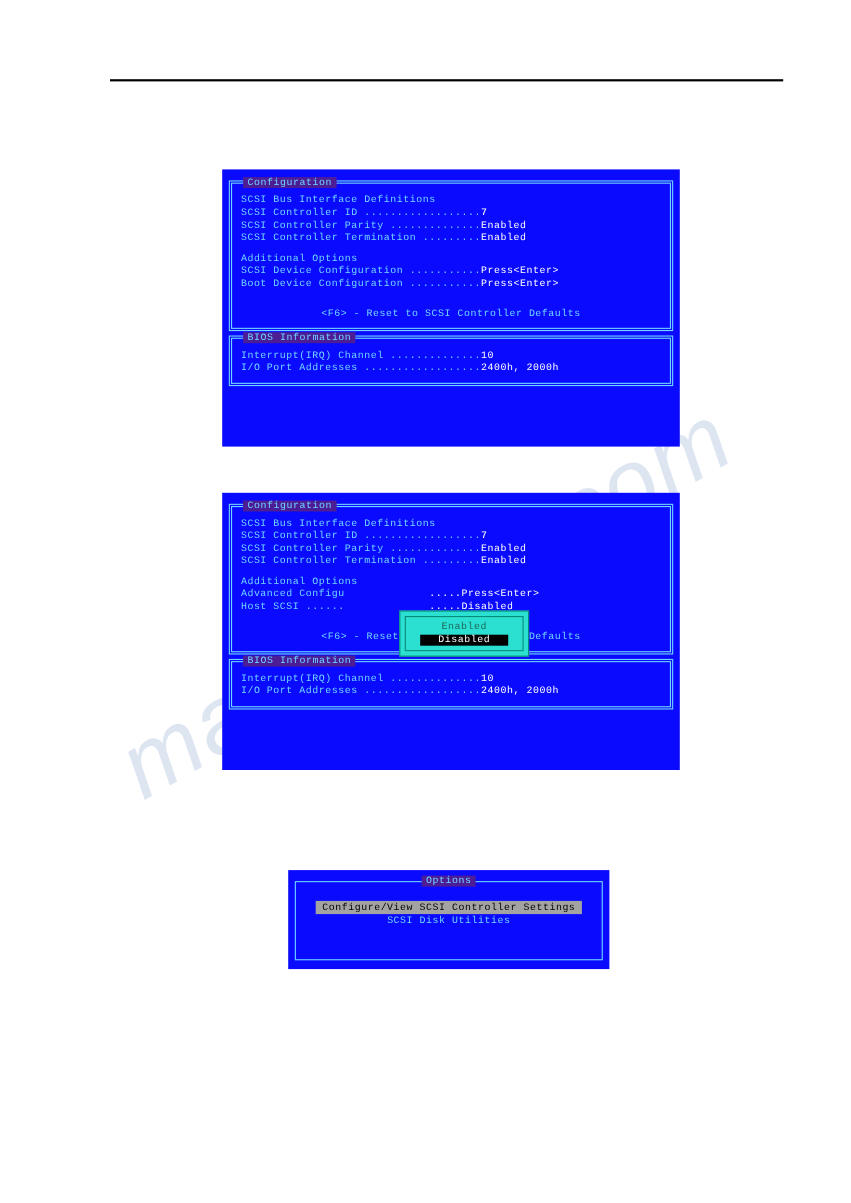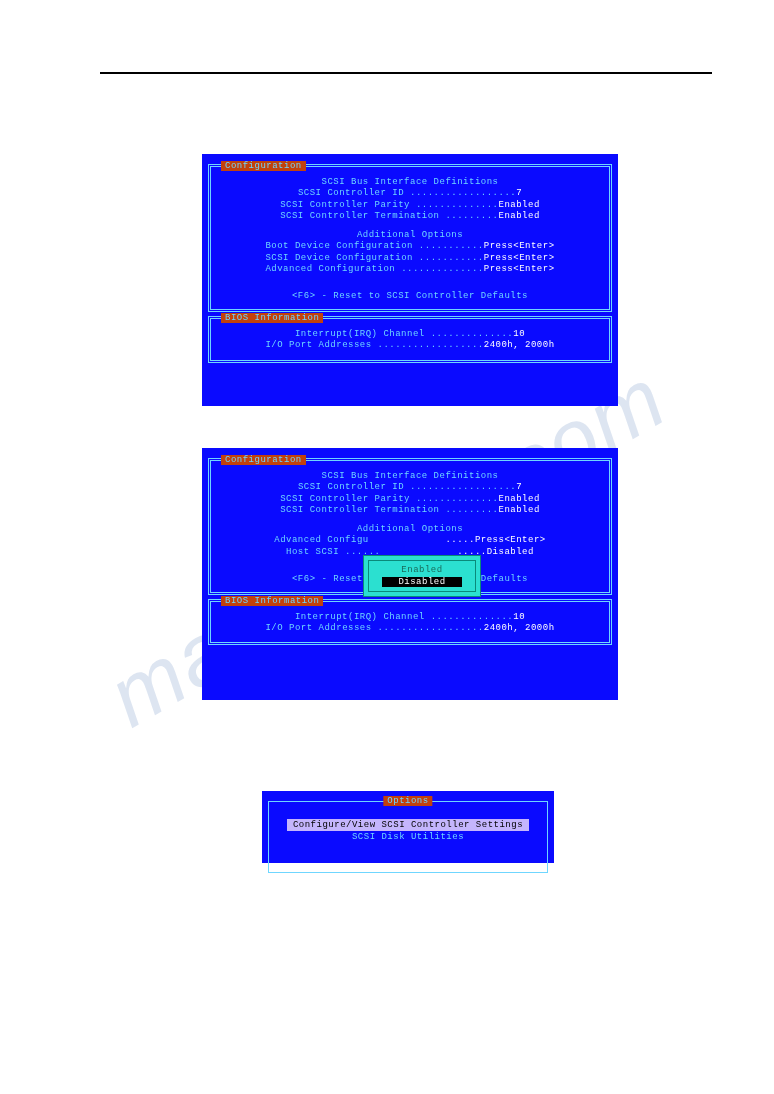"Configuration" .panel-title { background: #c2410c -> #4c1d95 }
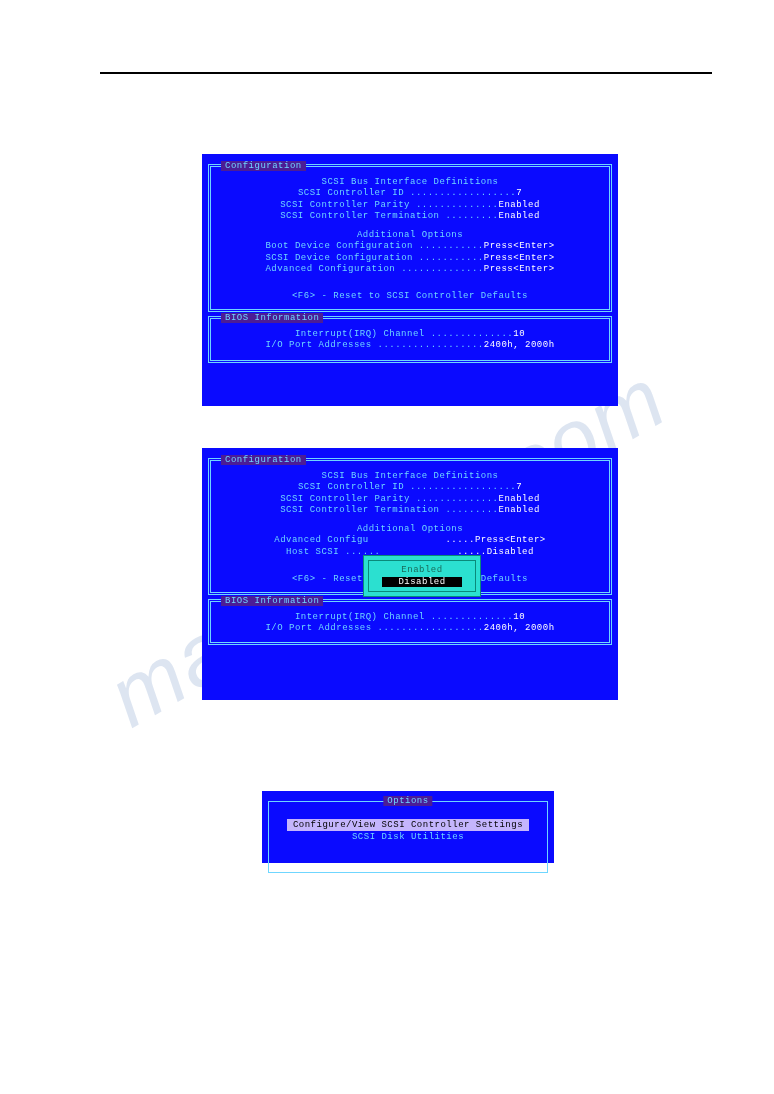"SCSI Bus Interface Definitions" .line { text-align: center -> none }
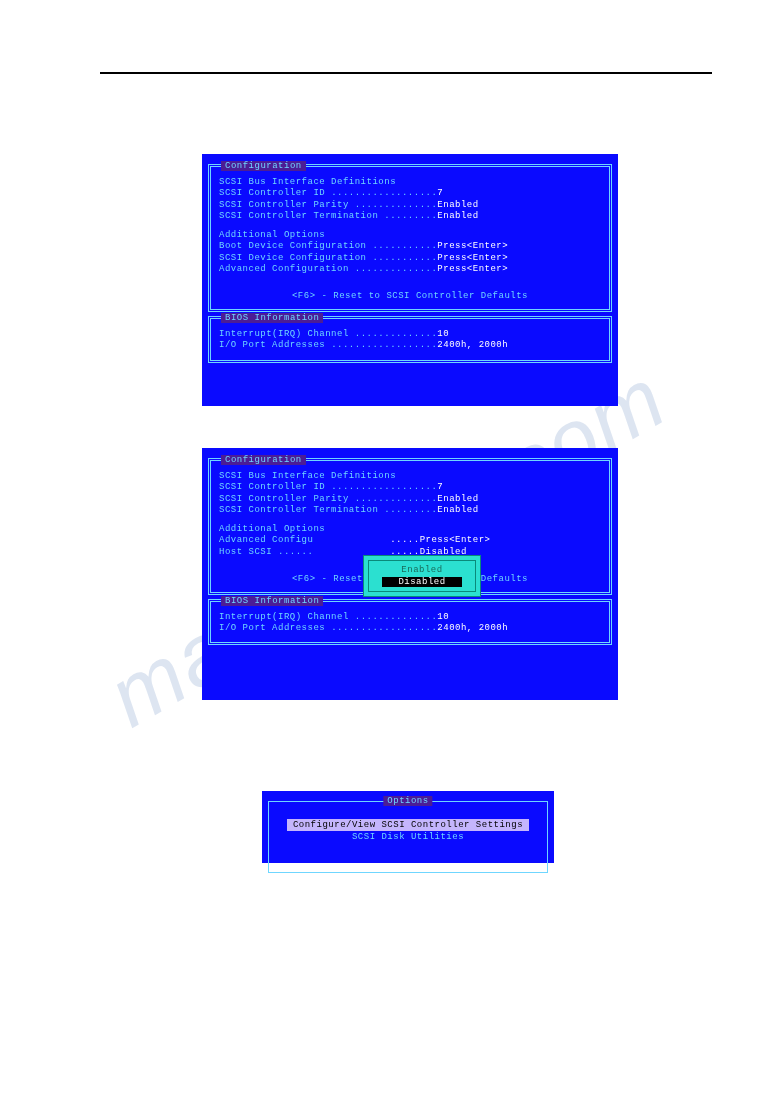"Boot Device Configuration" div.line { order: before "SCSI Device Configuration" -> after "SCSI Device Configuration" }
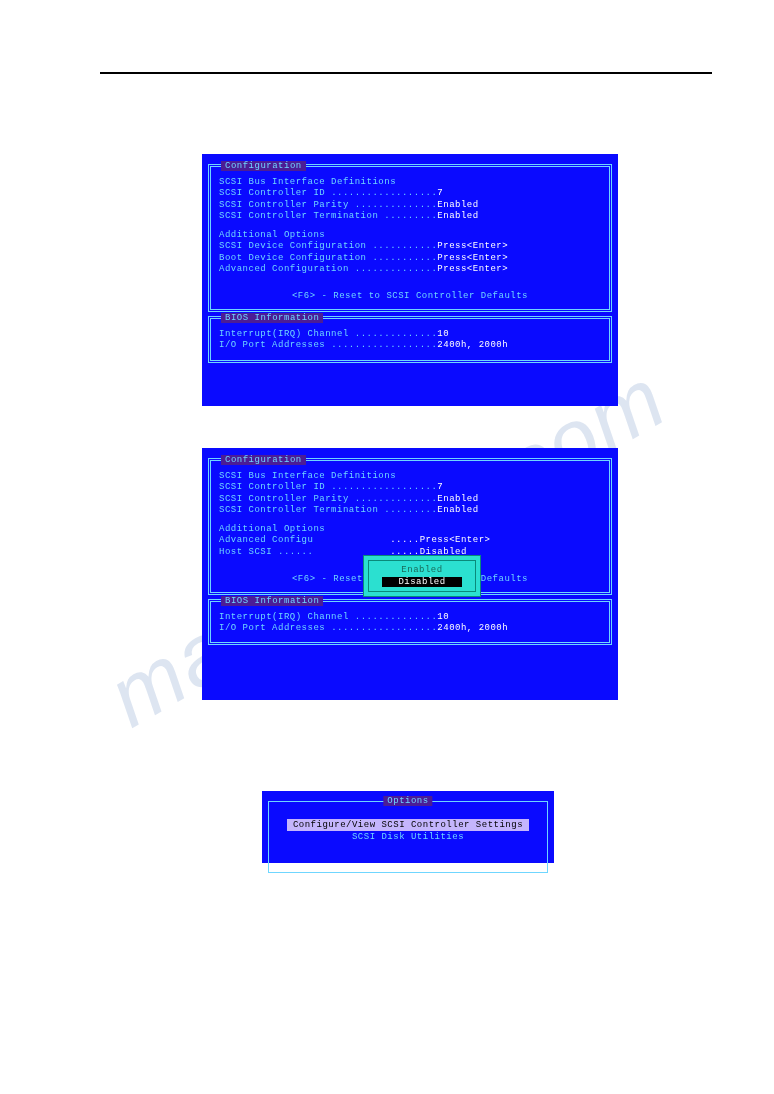"Advanced Configuration" div.line { html: <div><span>Advanced Configuration </span><span>..............</span><span>Press&lt;Enter&gt;</span></div> -> none }
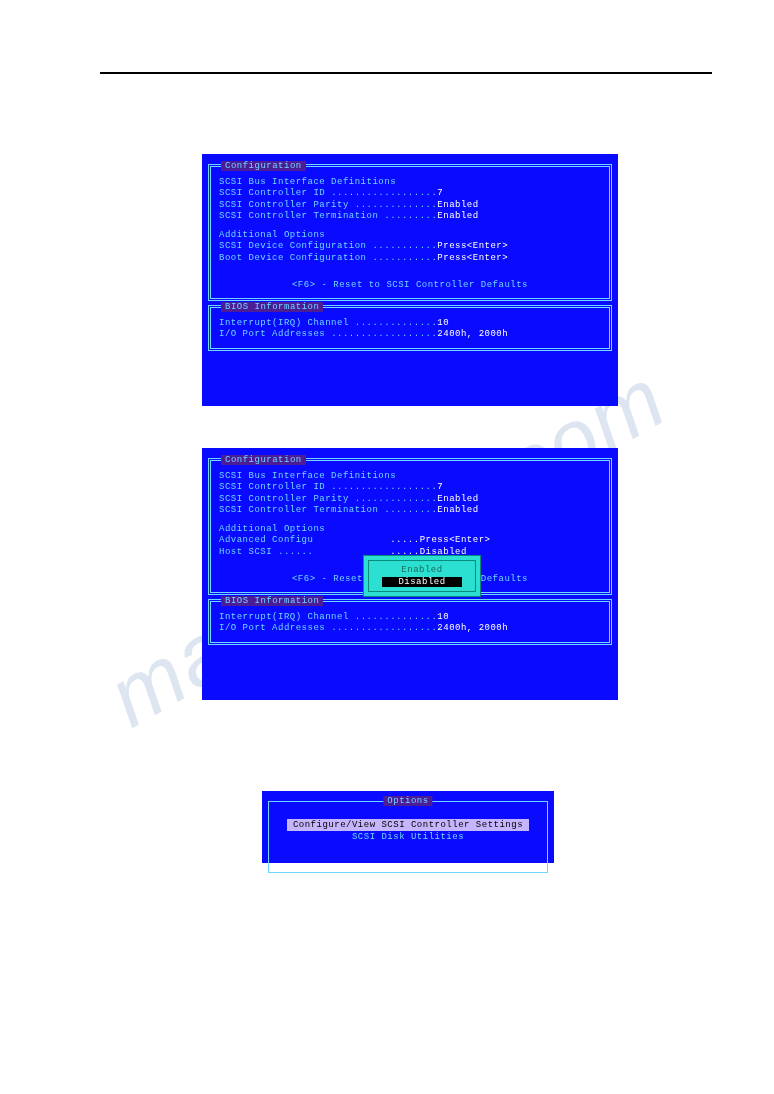"Options" .bios-box.box3 { height: 72px -> 90px }
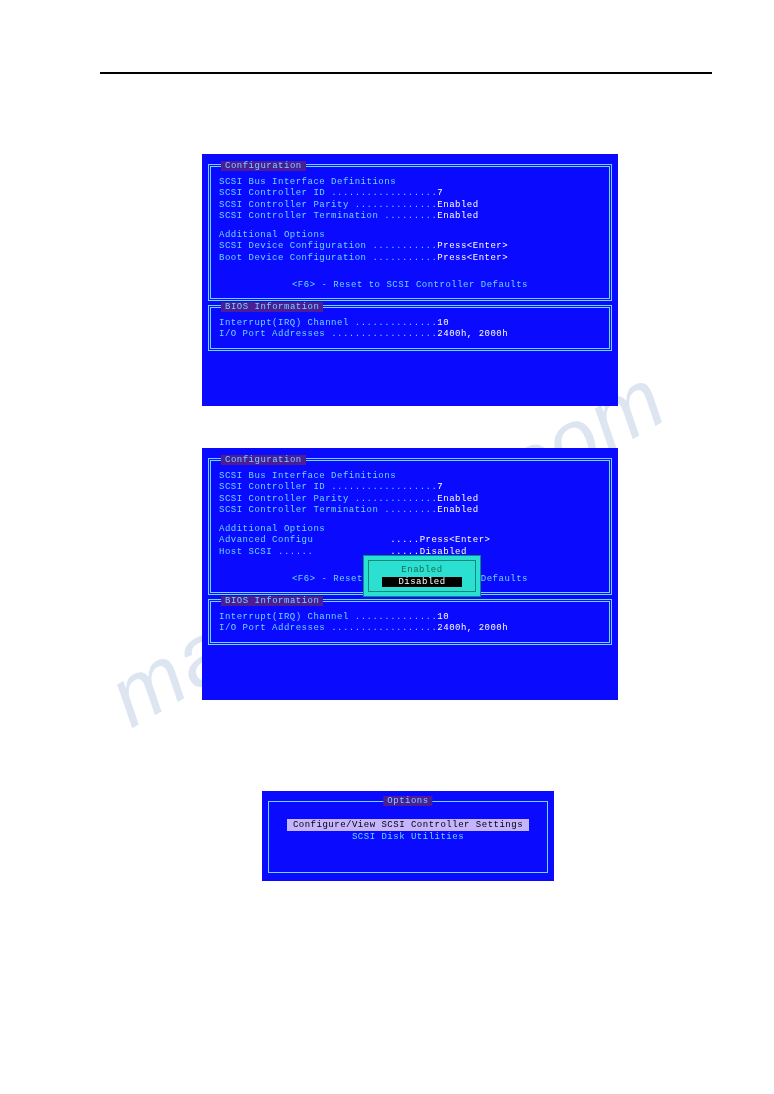"Configure/View SCSI Controller Settings" .opt-line .sel { background: #c4b5fd -> #a3a3a3 }
